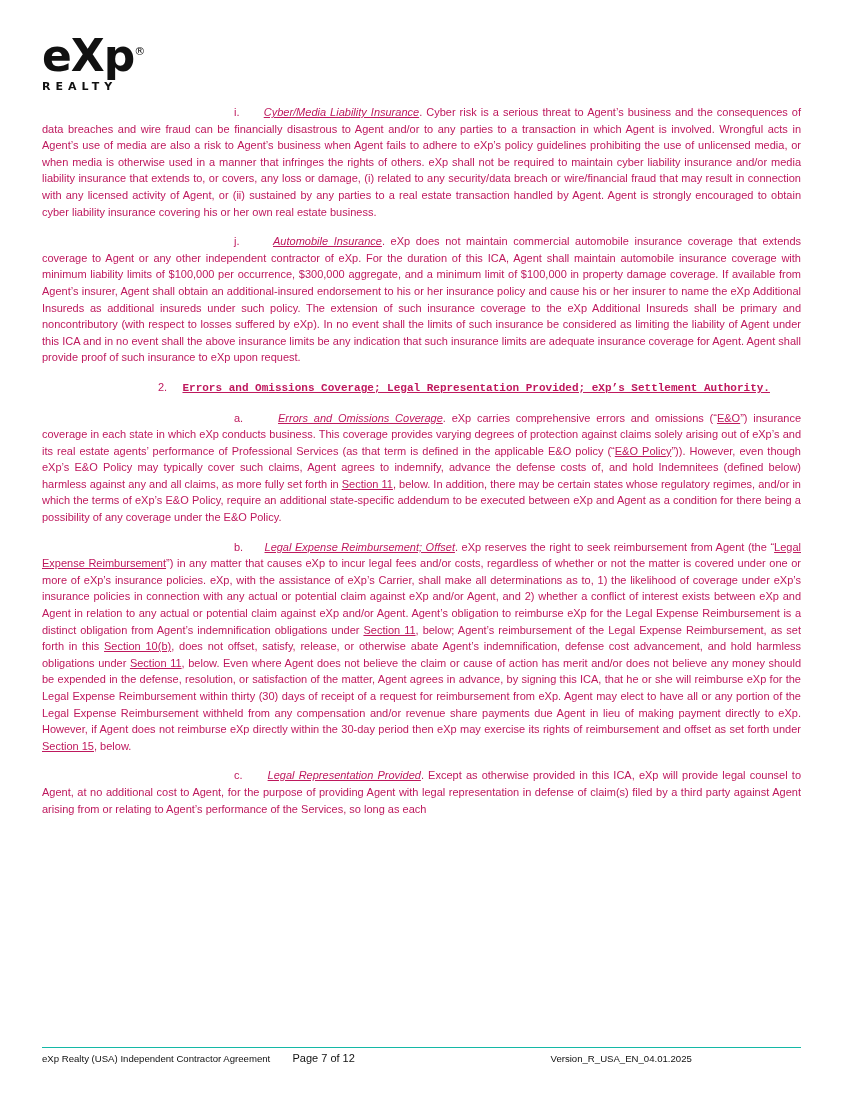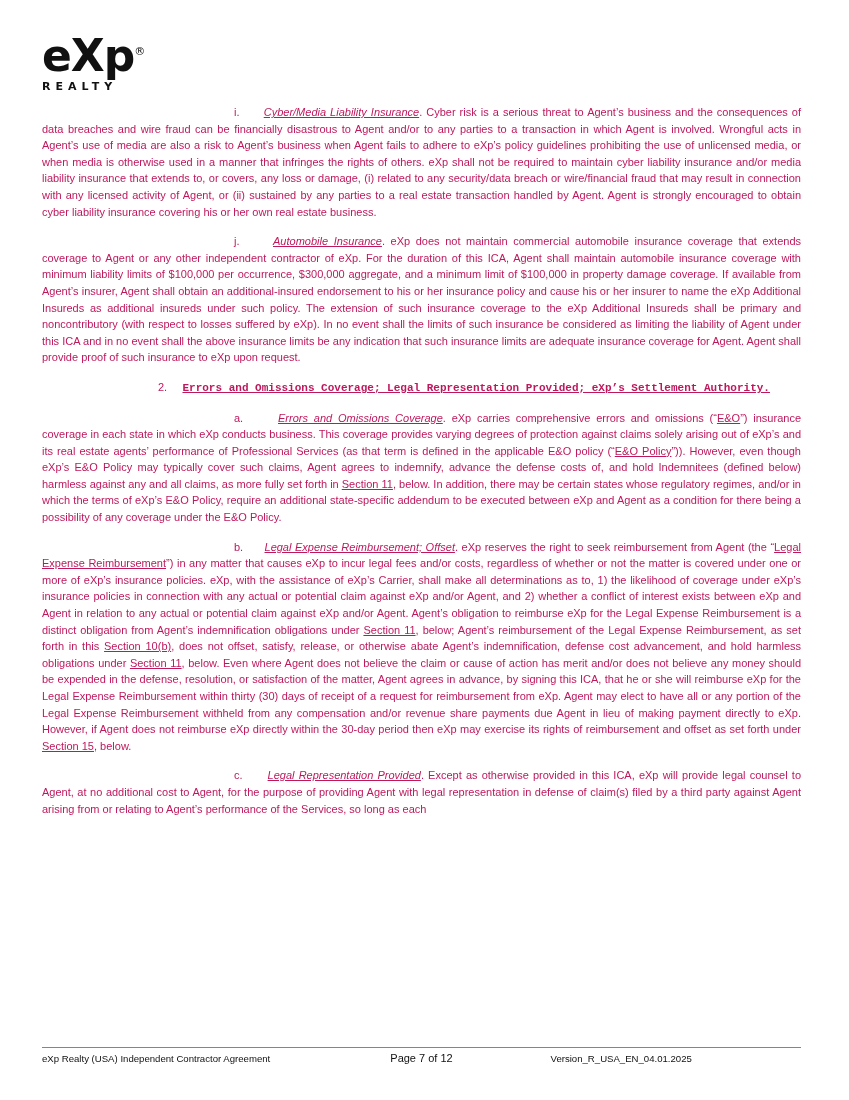"Page 7 of 12" .footer-center { text-align: center -> left }
